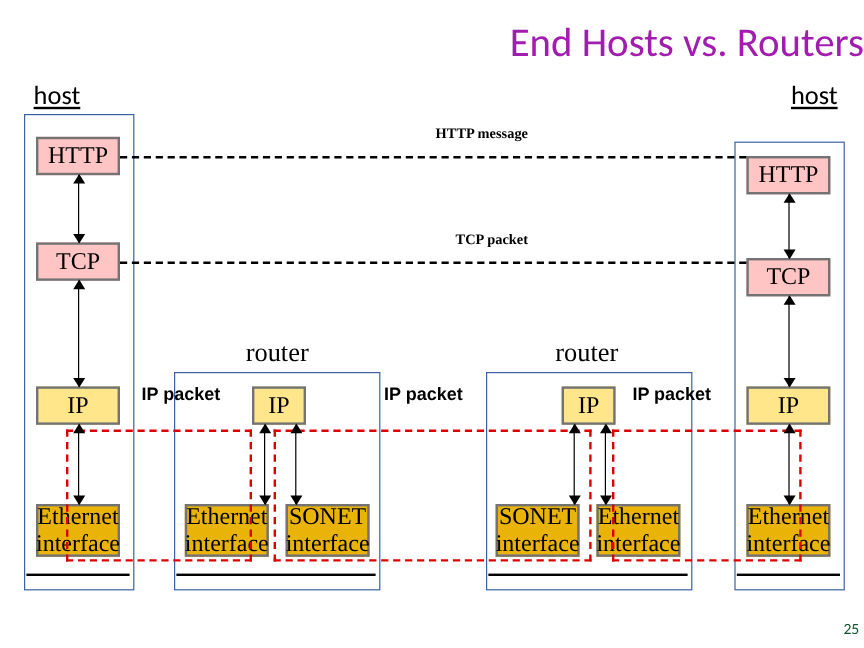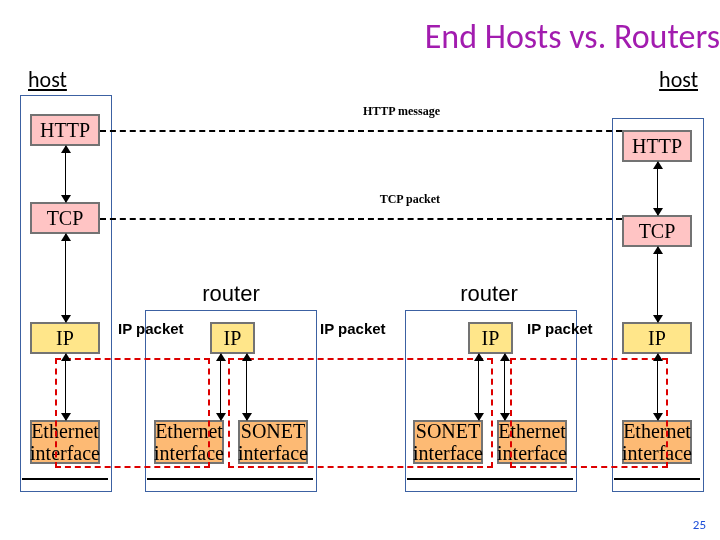"router" .router-label { font-family: Liberation Sans, sans-serif -> Liberation Serif, serif }
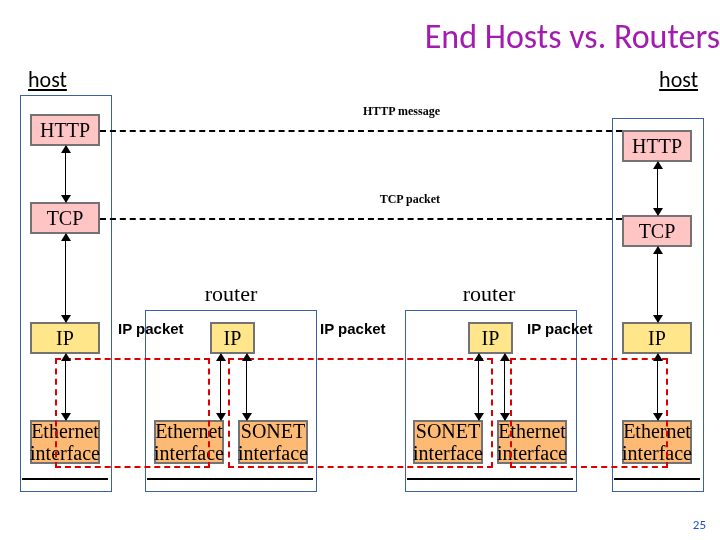"Ethernet" .green { background: #fdba74 -> #eab308 }
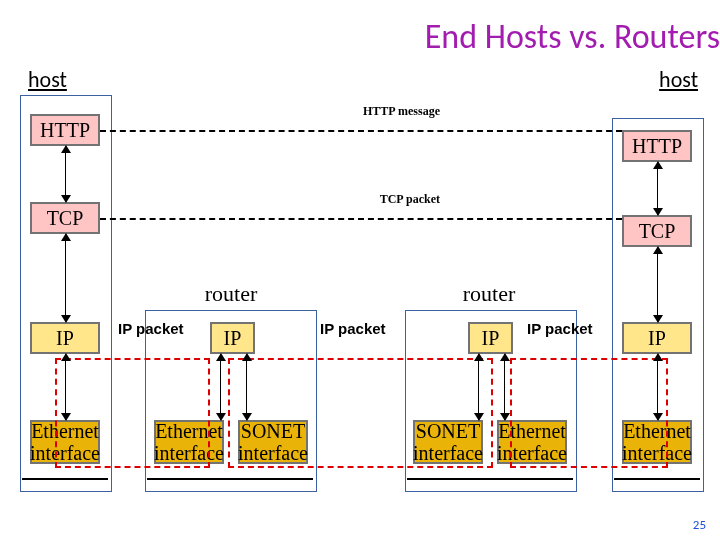"25" .slidenum { color: #1d4ed8 -> #14532d; right: 14px -> 4px }
